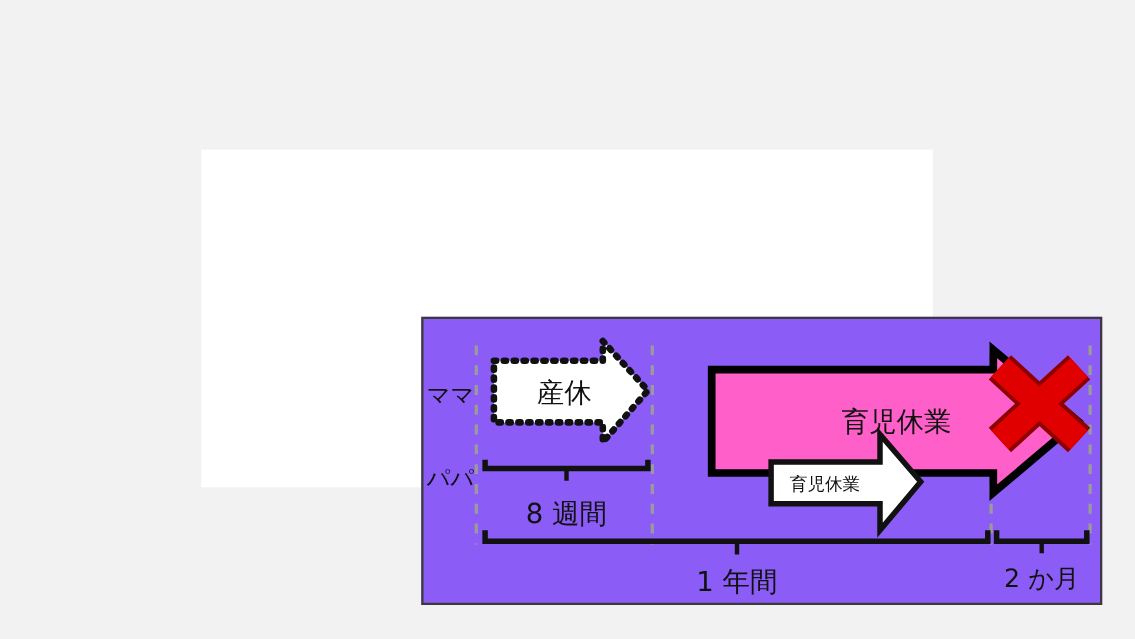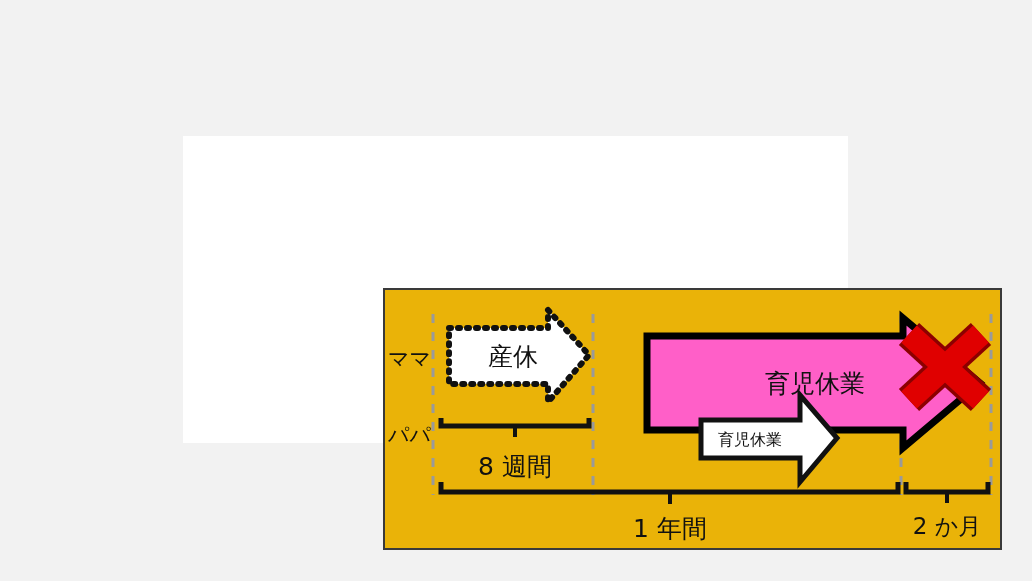"ママ" #diagram-frame { background: #eab308 -> #8b5cf6 }
